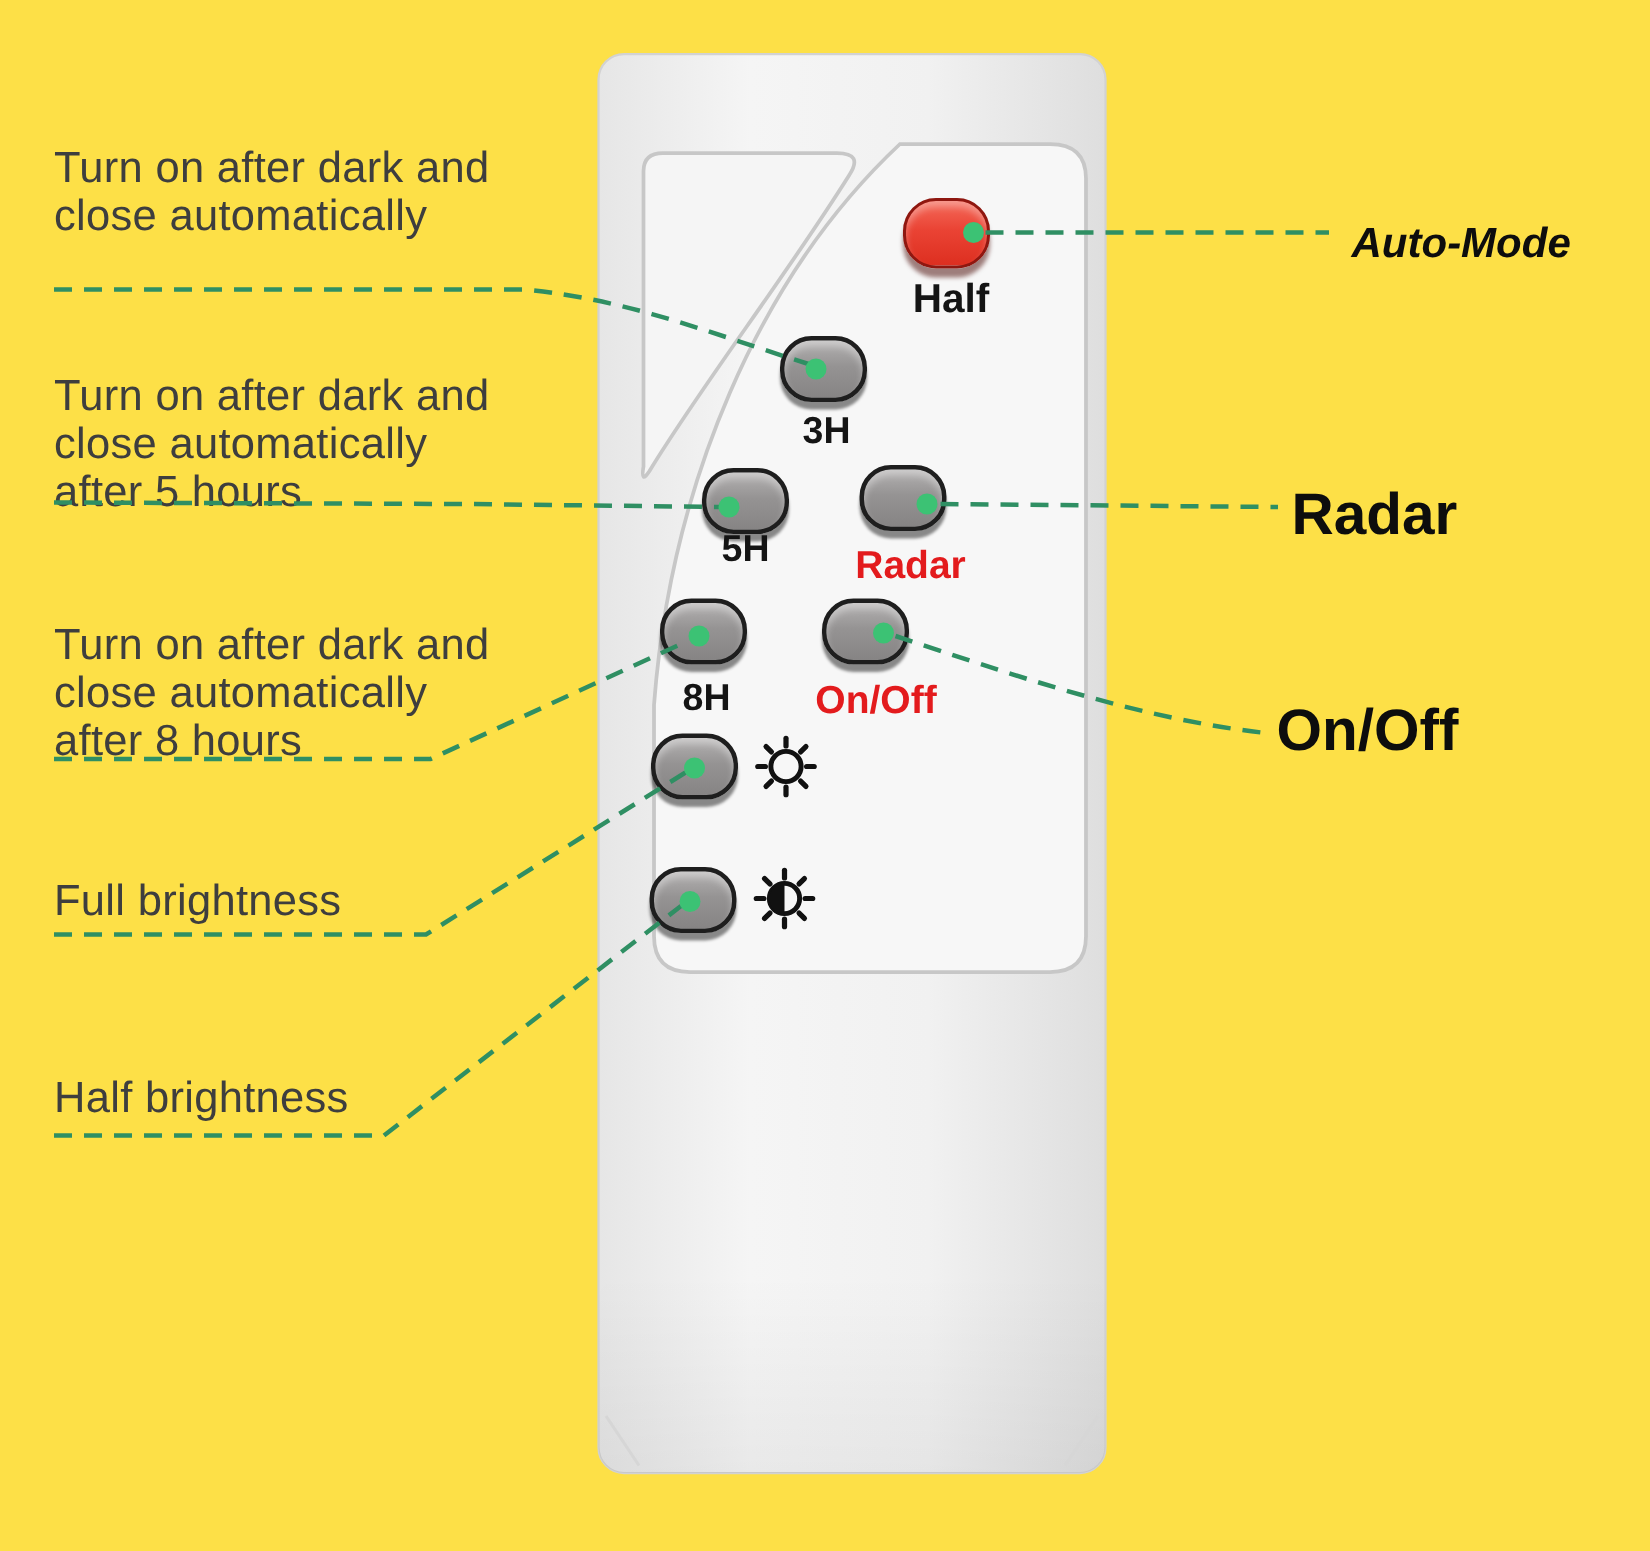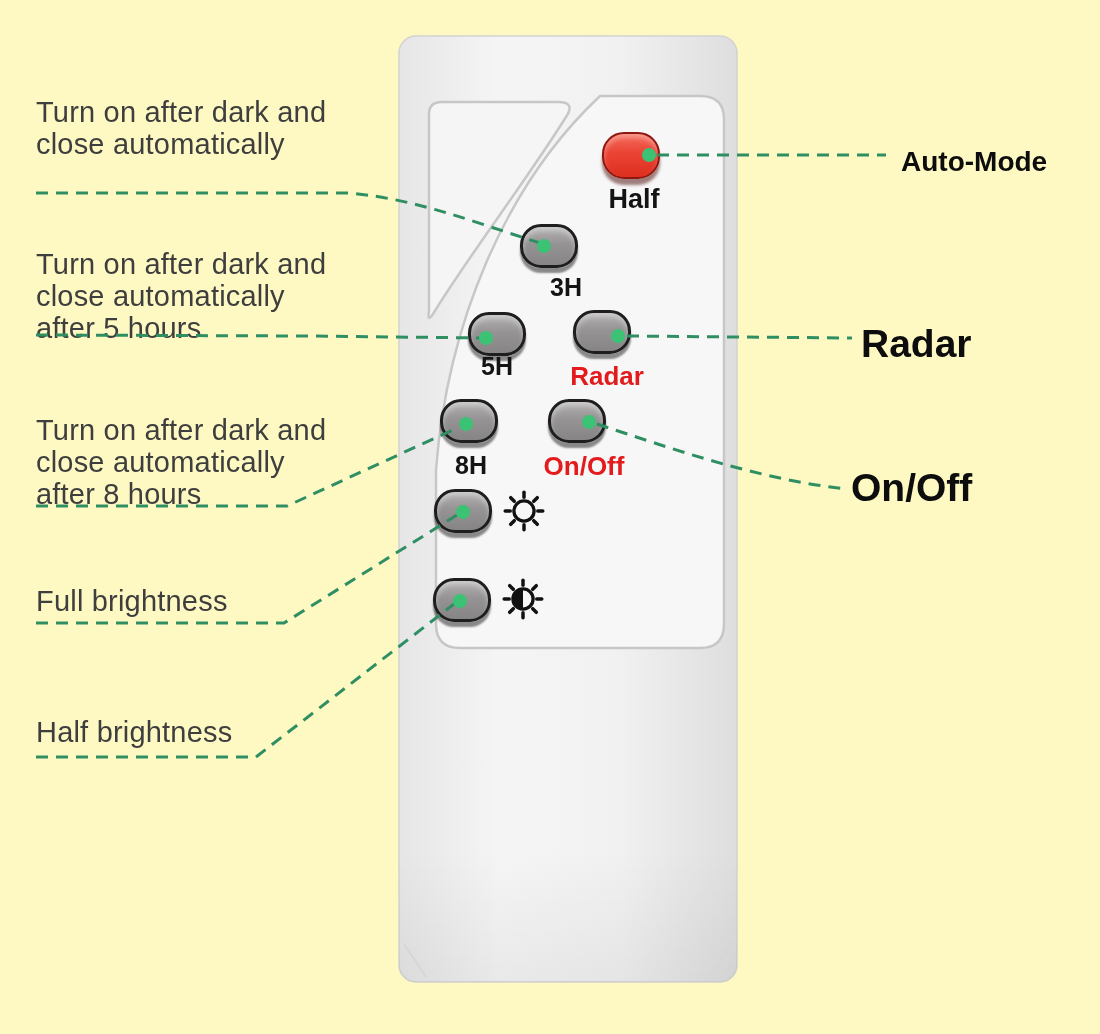"Turn on after dark and" .canvas { background: #fef9c3 -> #fde047 }
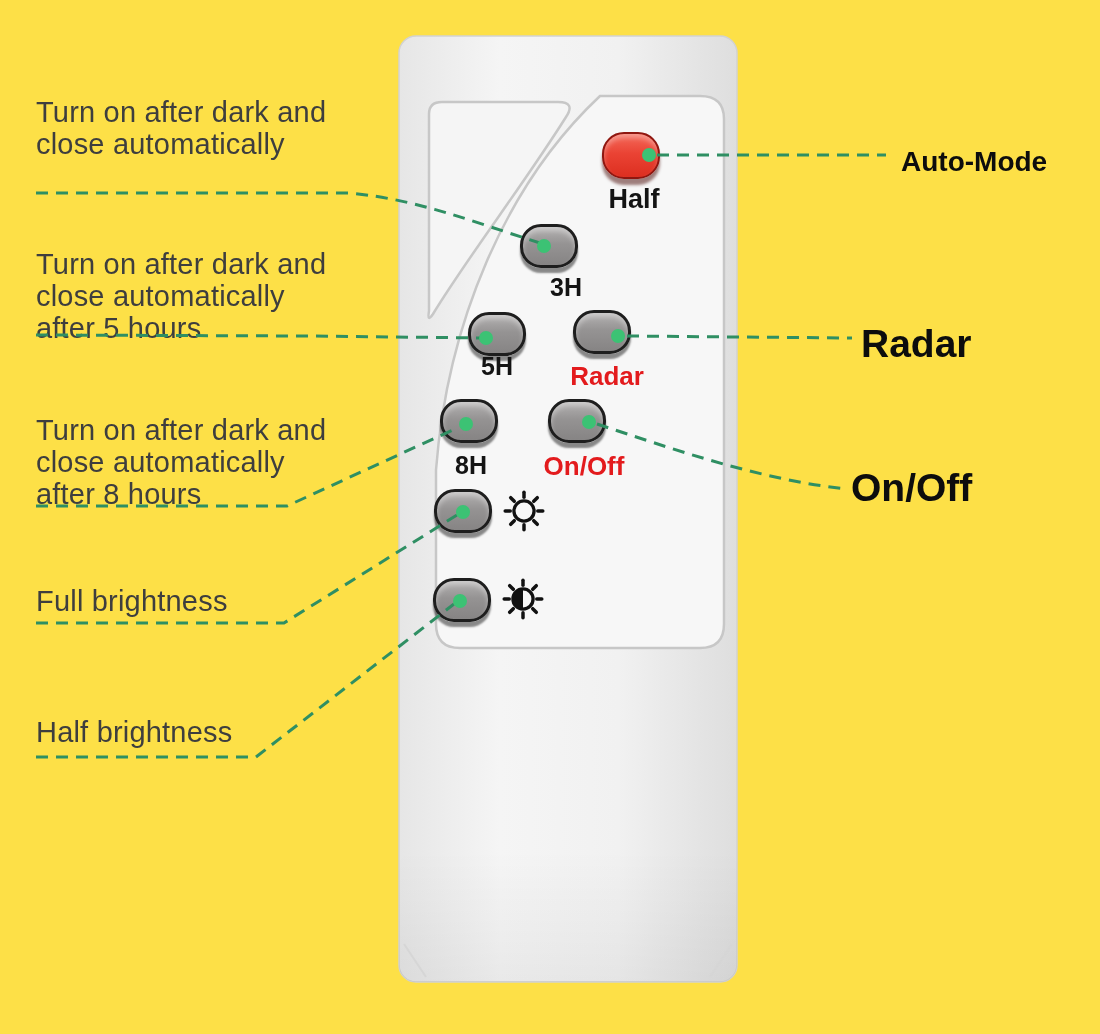"Auto-Mode" .rlabel.small { font-style: none -> italic }
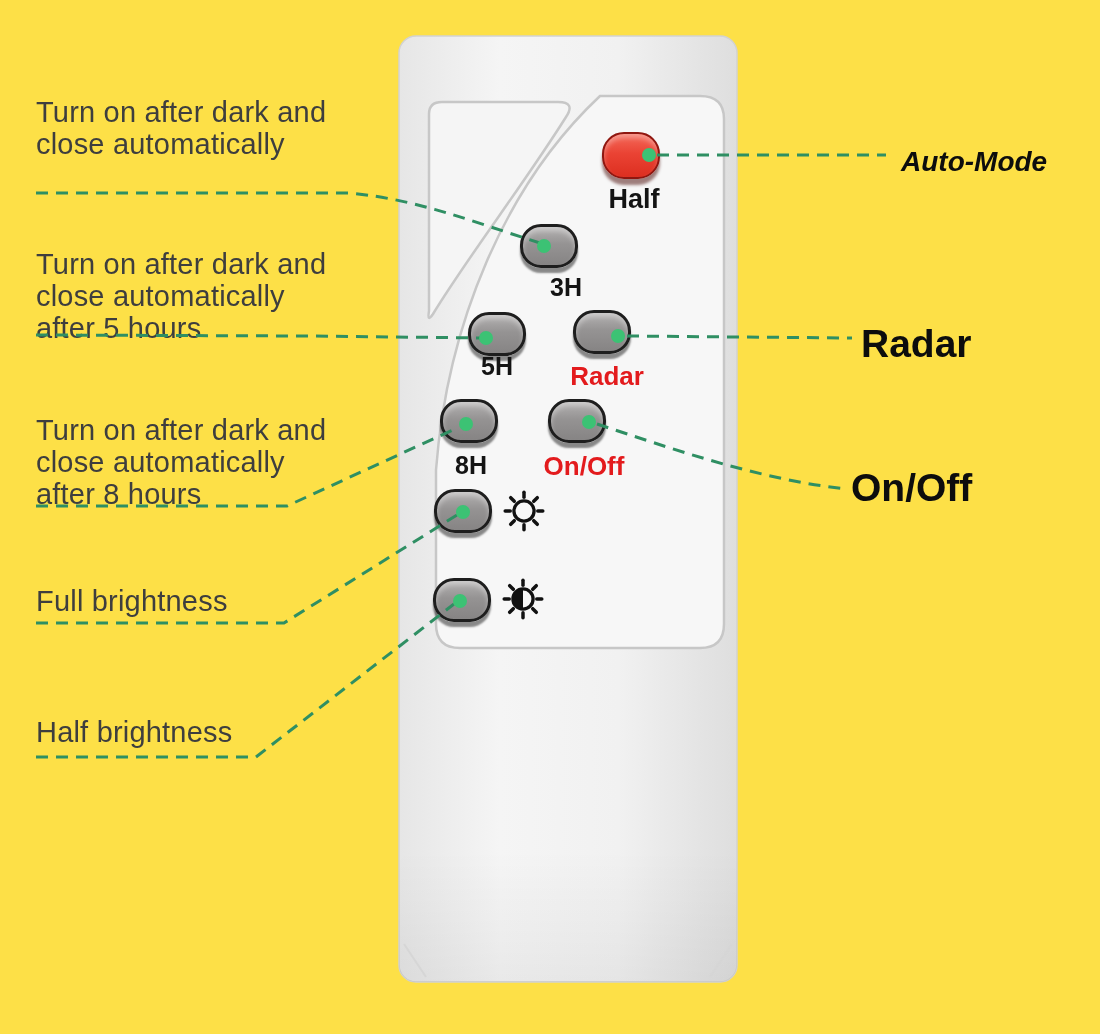"3H" div.blabel { left: 566px -> 551px }
